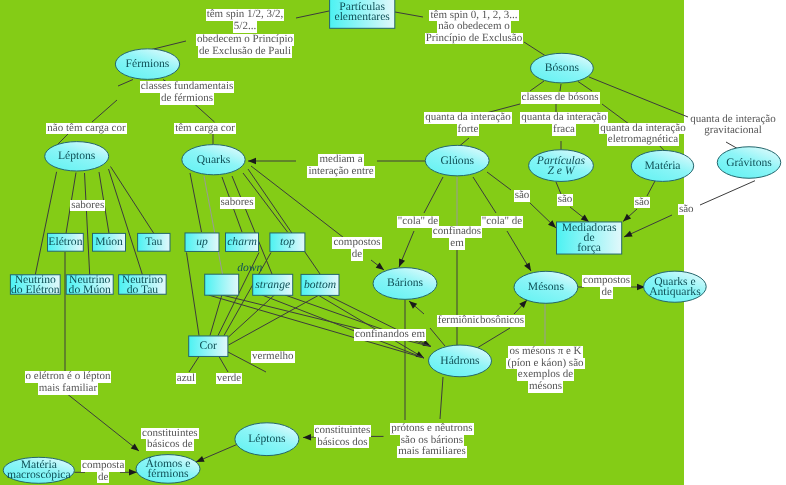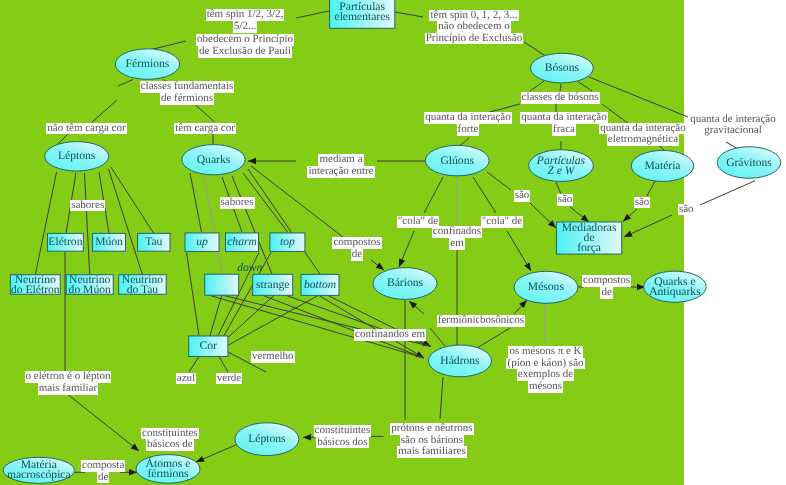"strange" div.node { font-style: none -> italic }
